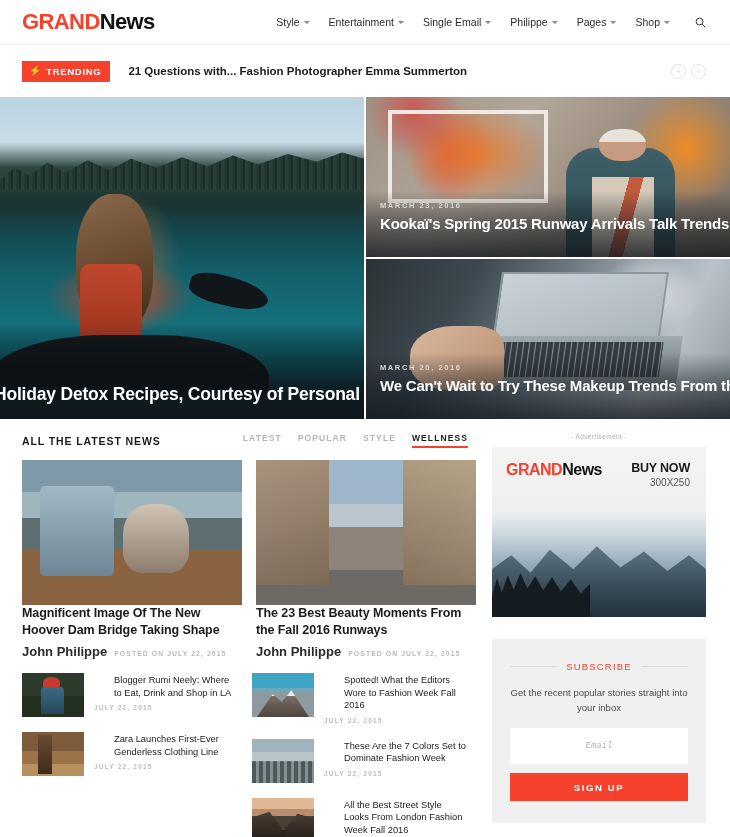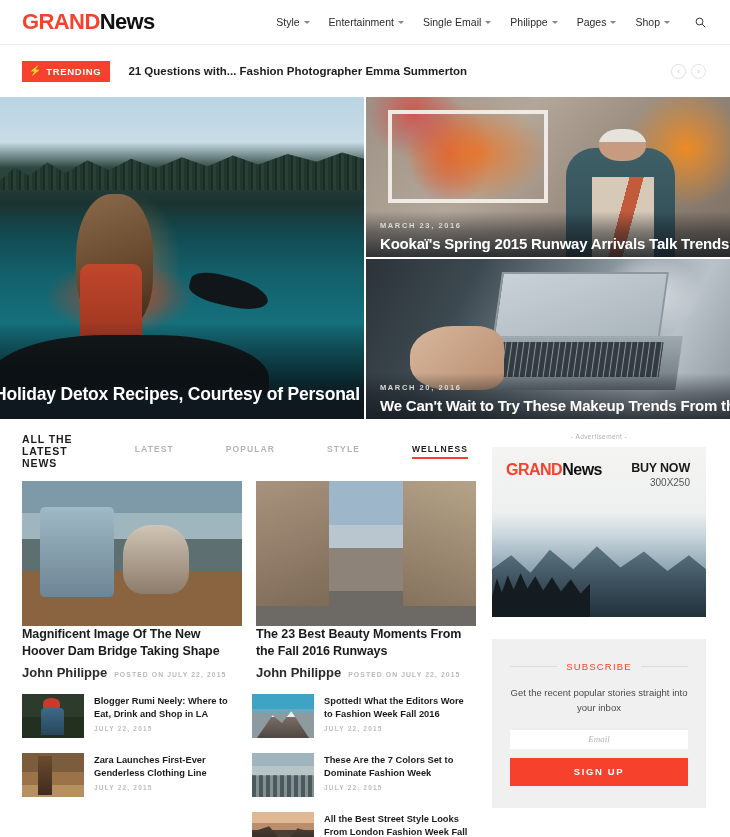"MARCH 23, 2016" .hero-caption { padding: 10px 14px 4px 0 -> 10px 14px 24px 0 }
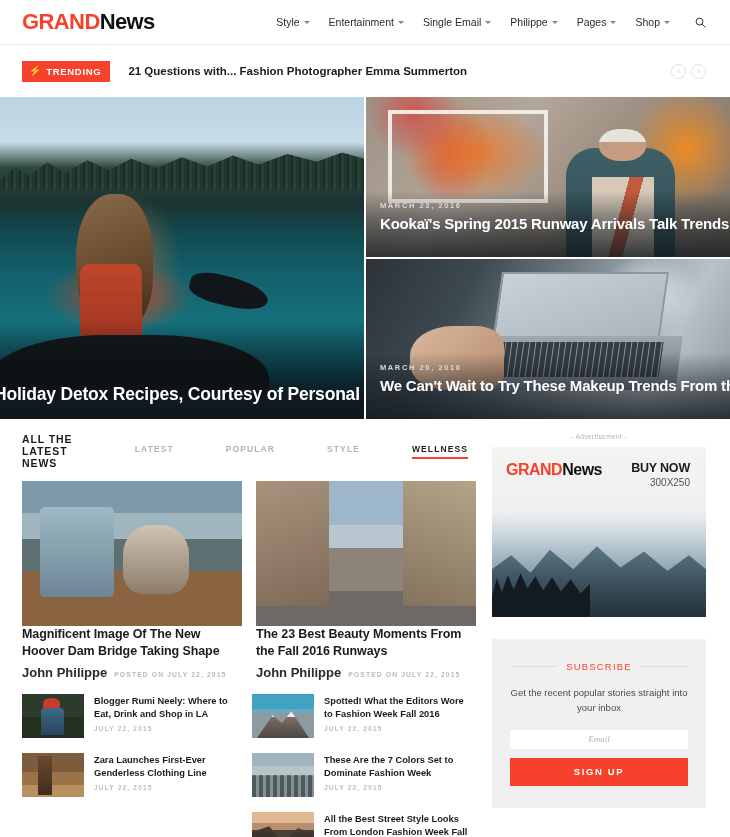"LATEST" .tab { margin-left: 36px -> none }
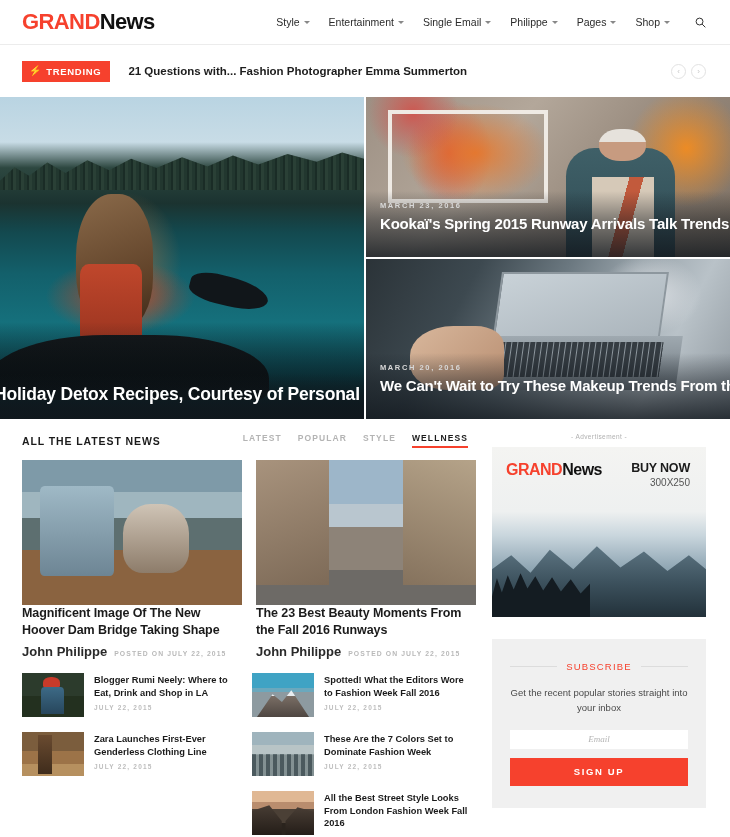"Blogger Rumi Neely: Where to" .li-title { font-weight: bold -> normal; margin-left: none -> 20px }
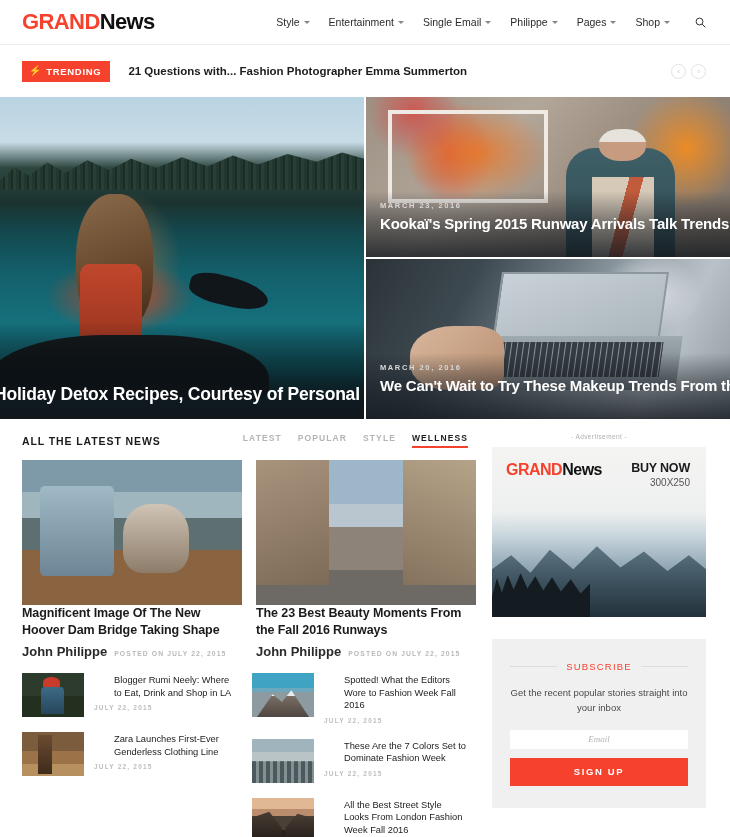"Email" .sub-input { font-family: Liberation Serif, serif -> Liberation Mono, monospace; height: 19px -> 36px }
